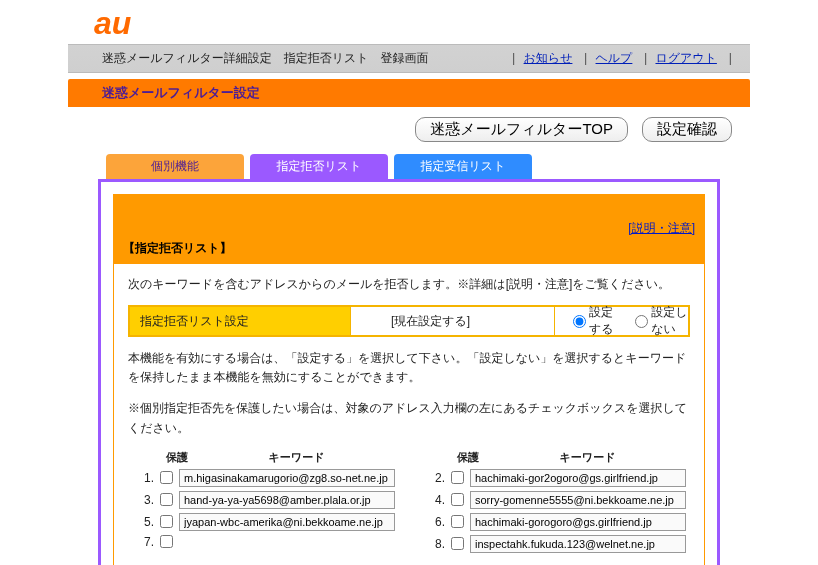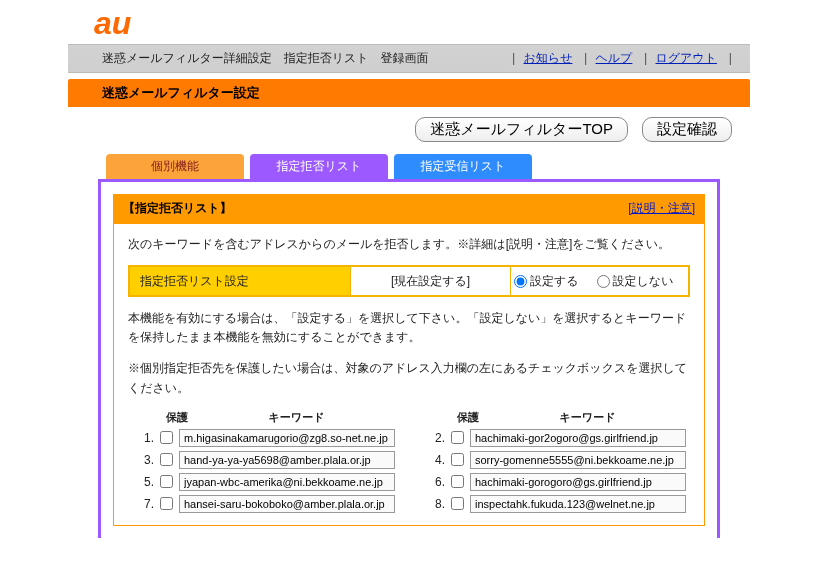"迷惑メールフィルター設定" .orange-title { color: #000000 -> #4c1d95 }
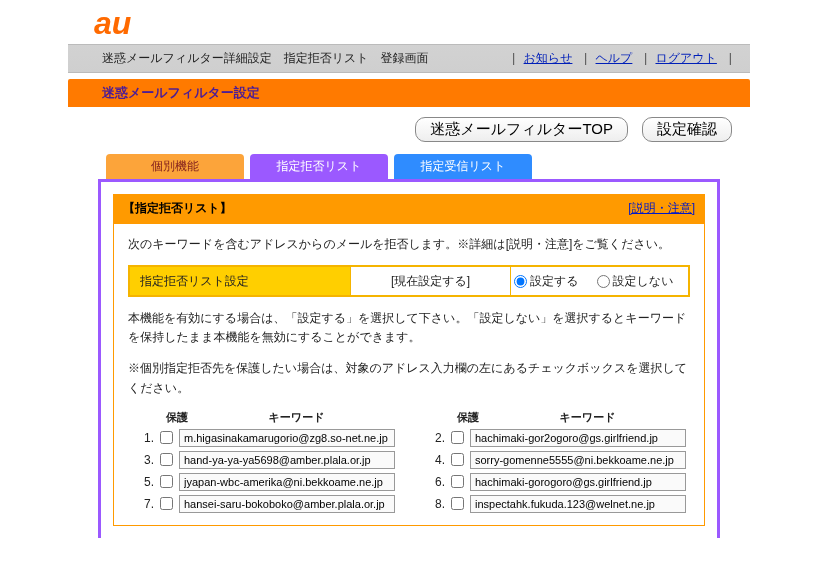"個別機能" .tab.orange { color: #7f1d1d -> #4c1d95 }
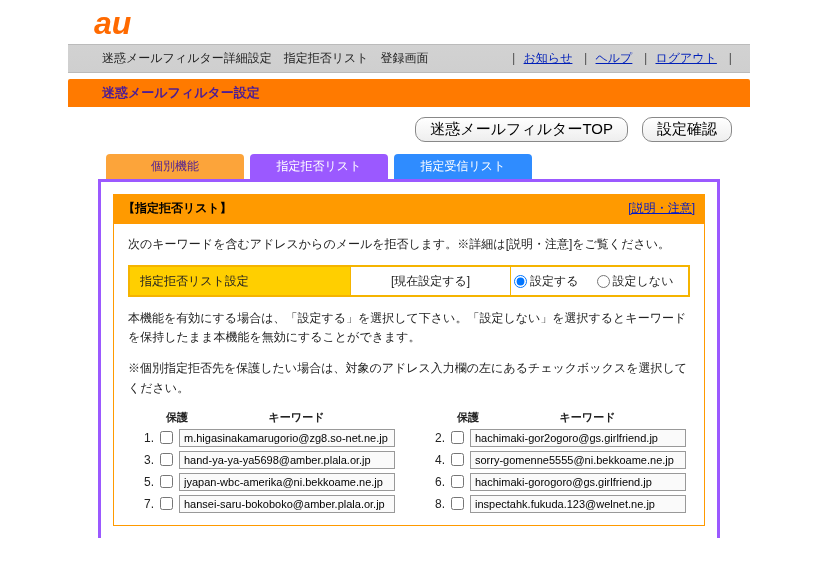"【指定拒否リスト】" .panel-head .ttl { margin-top: none -> 40px }
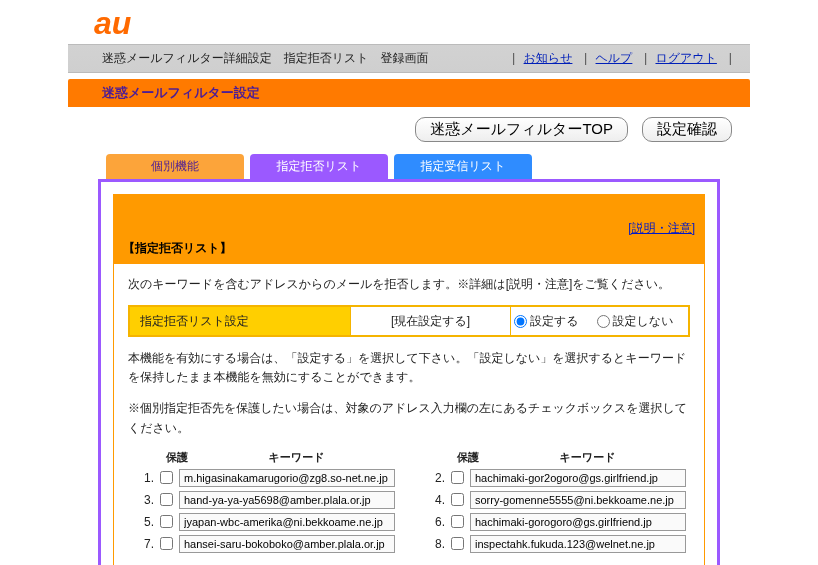"設定する" .setting-row .cell3 { margin-left: none -> 44px; padding-left: 3px -> 18px }
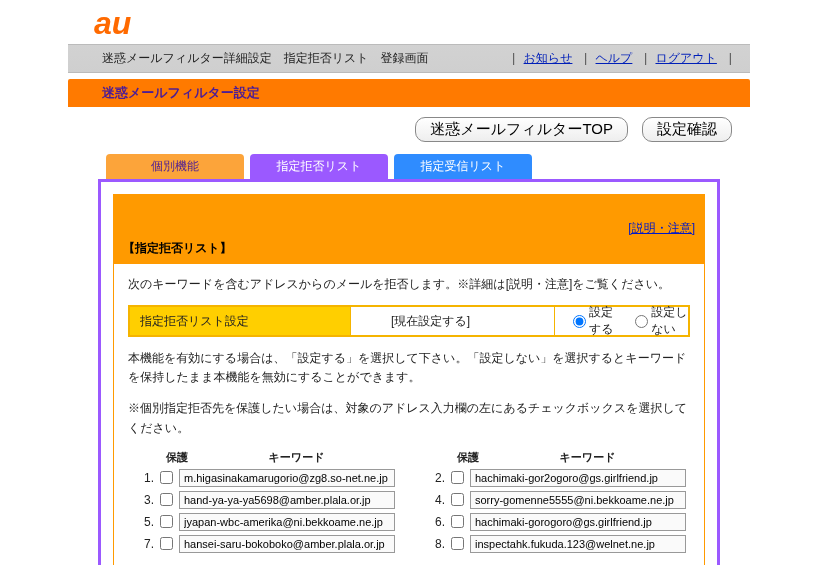"hansei-saru-bokoboko@amber.plala.or.jp" input { html: <input> -> none }
